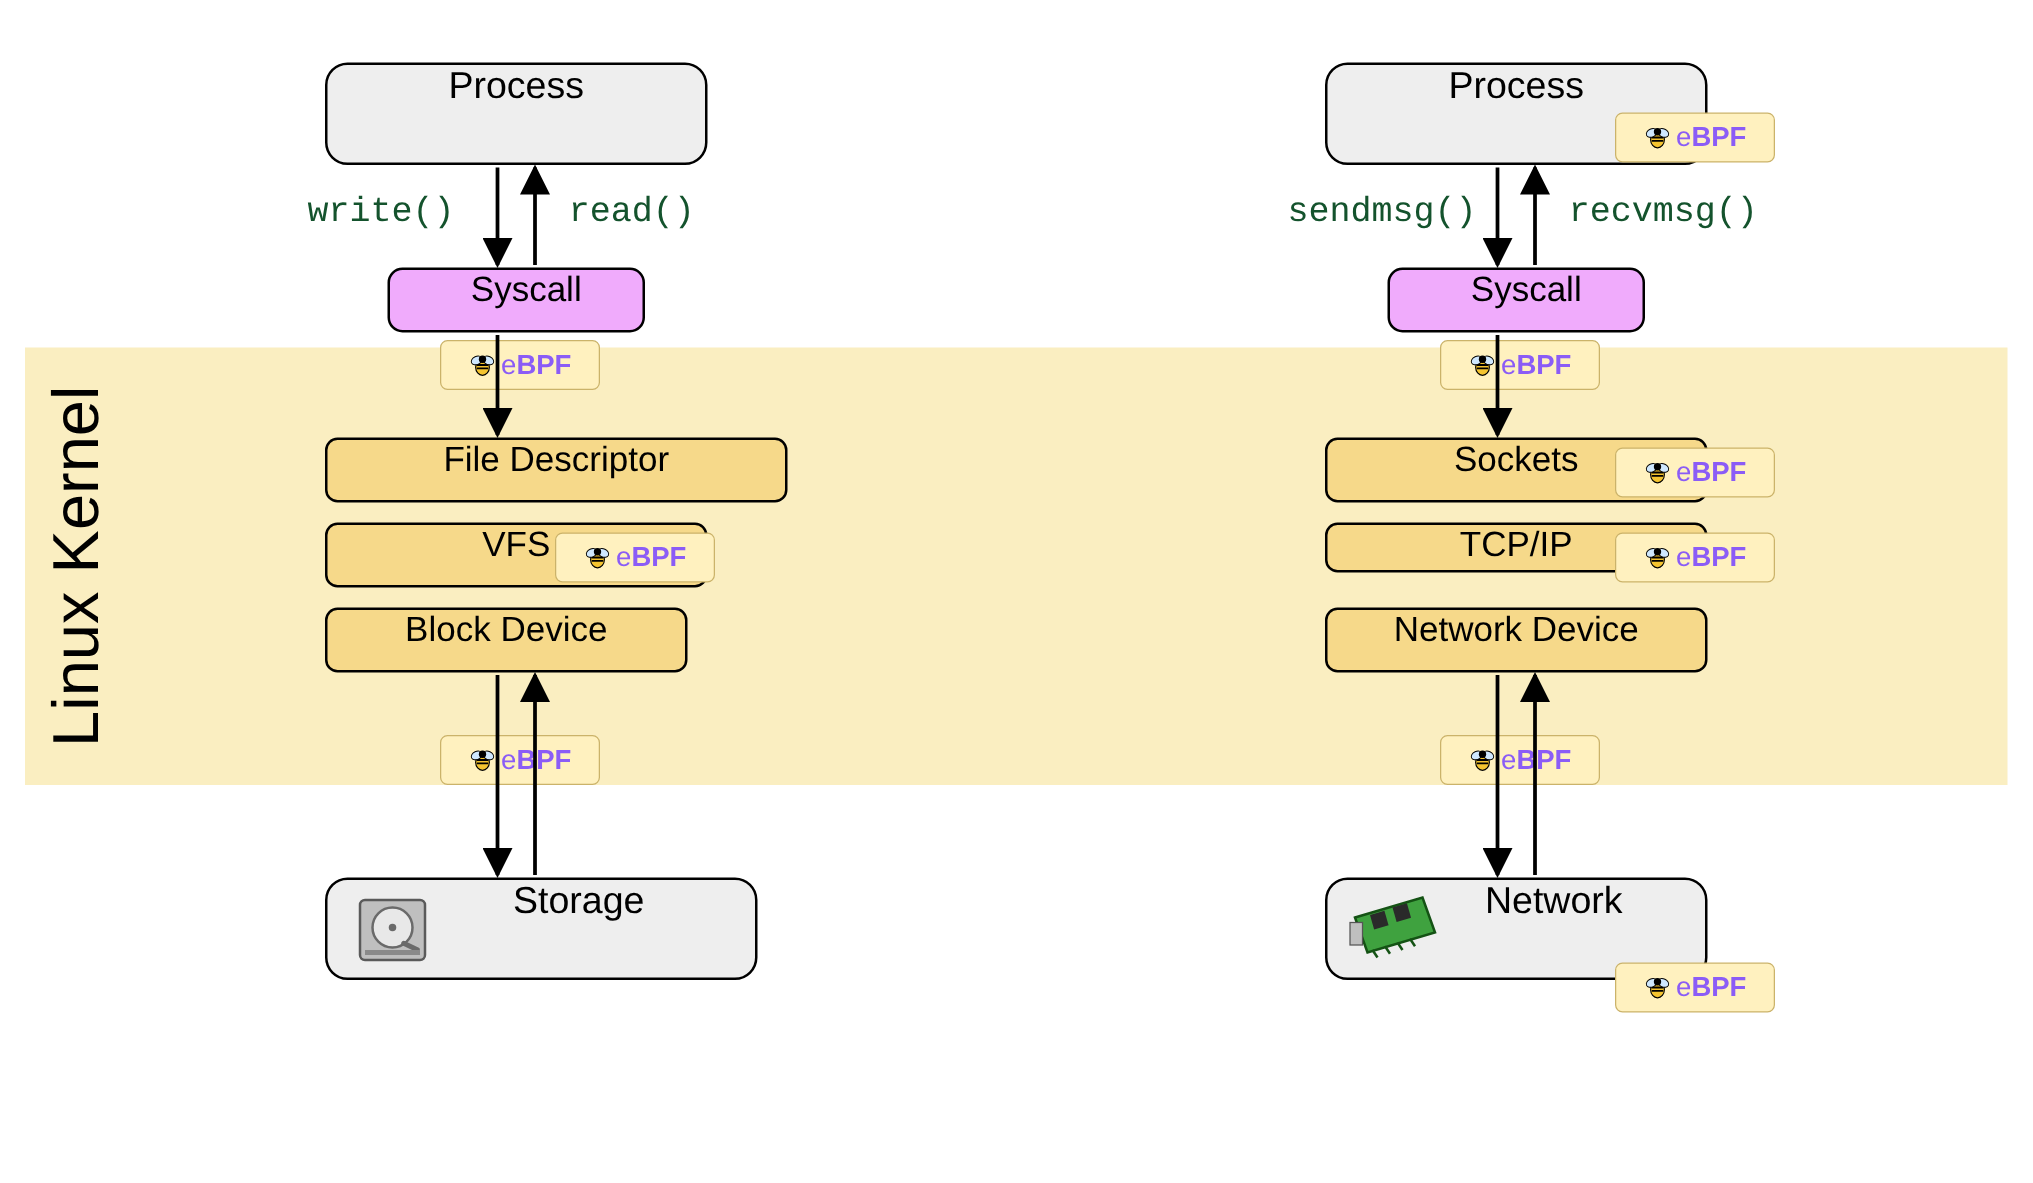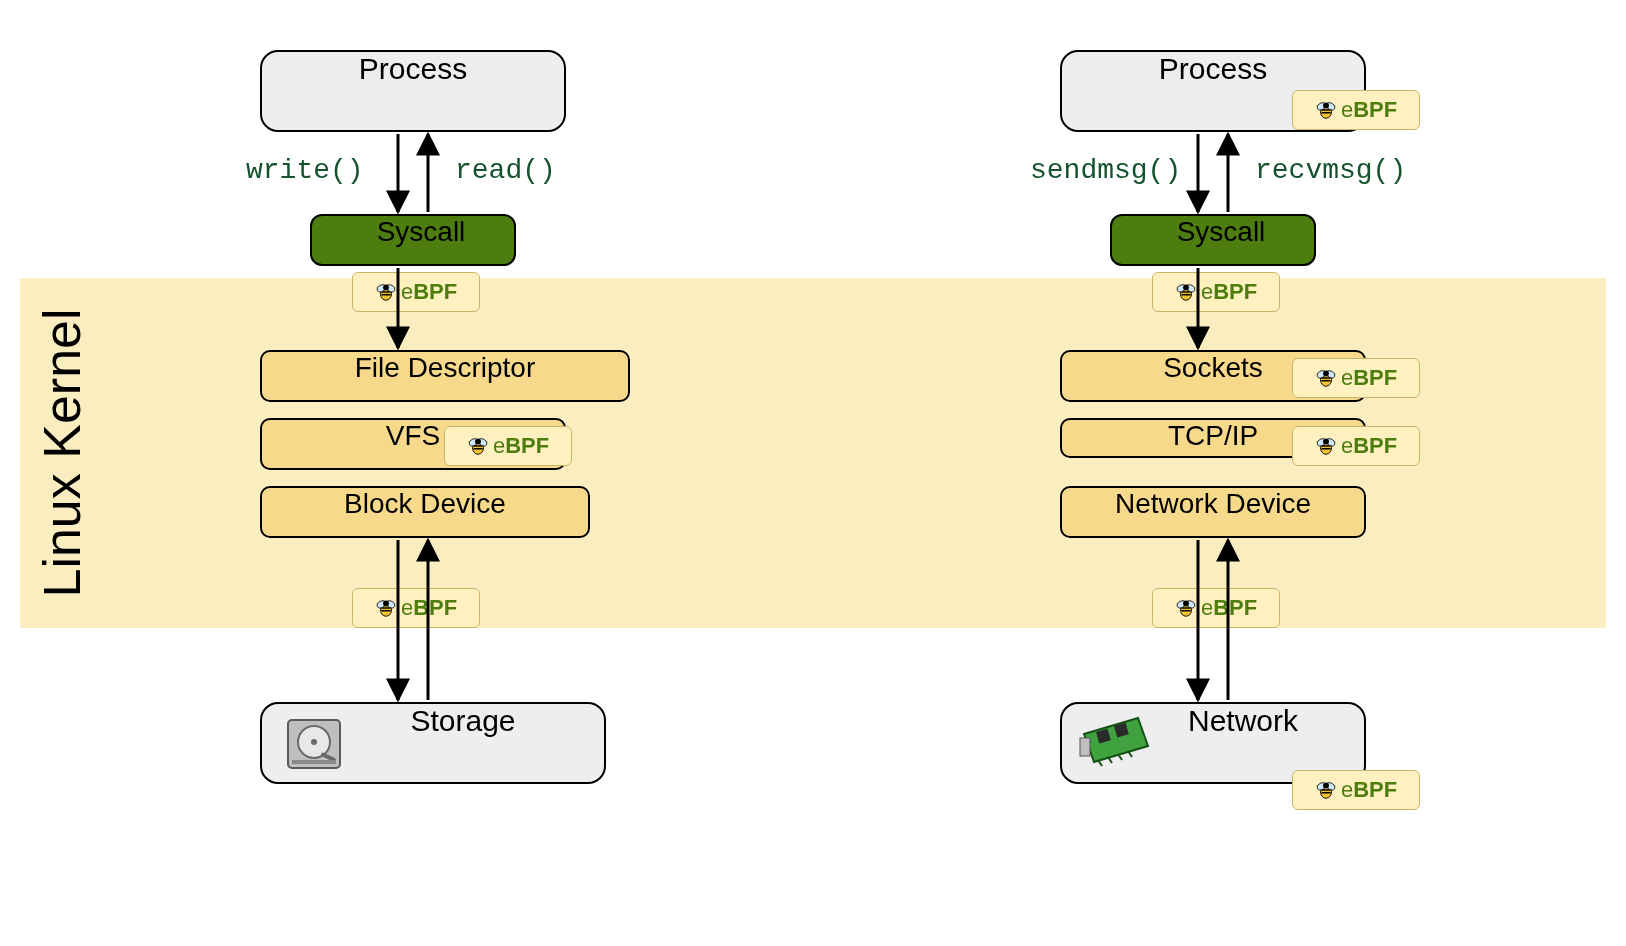"eBPF" .ebpf .txt { color: #4d7c0f -> #8b5cf6 }
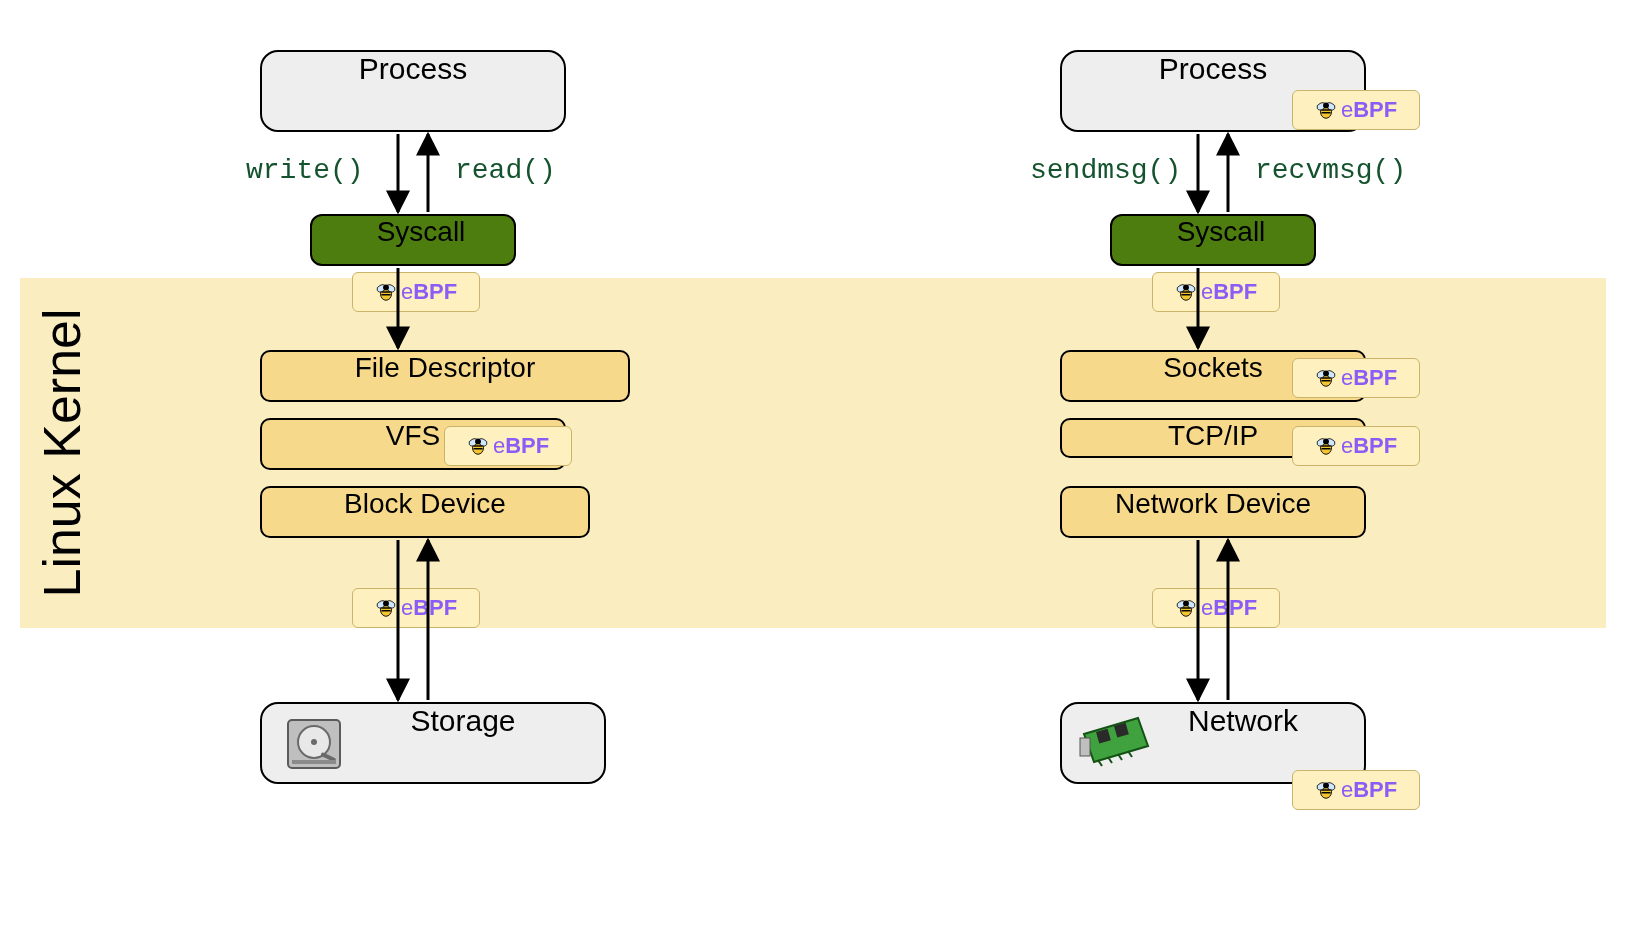"Syscall" .box.darkgray { background: #4d7c0f -> #f0abfc }
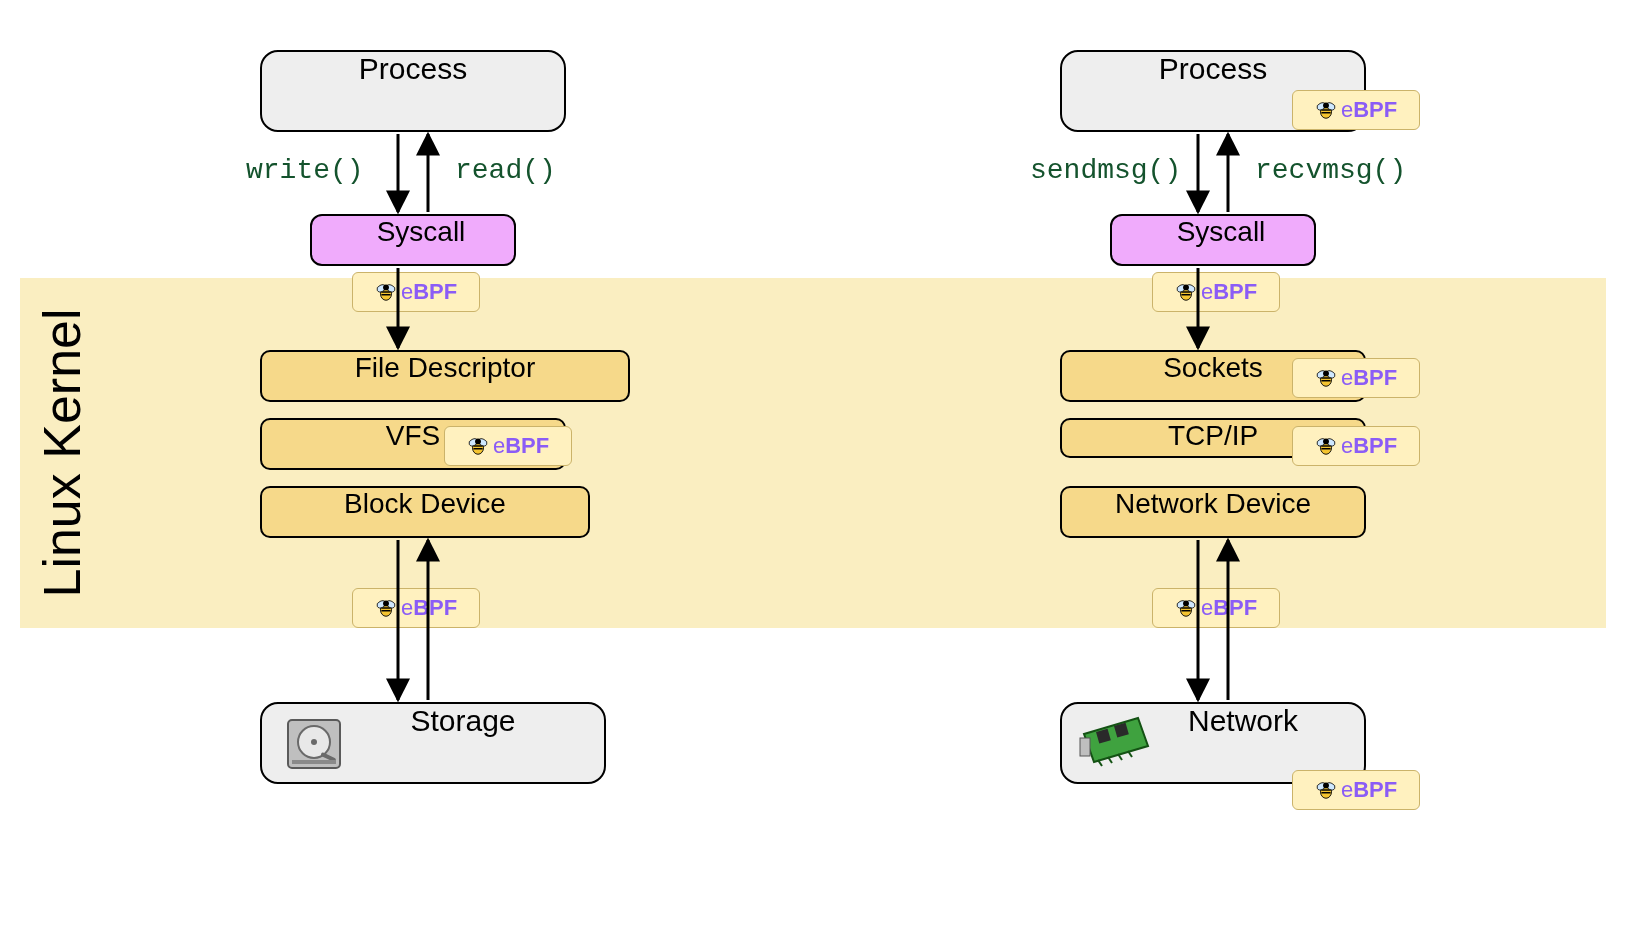"Block Device" div.box { width: 330px -> 290px }
